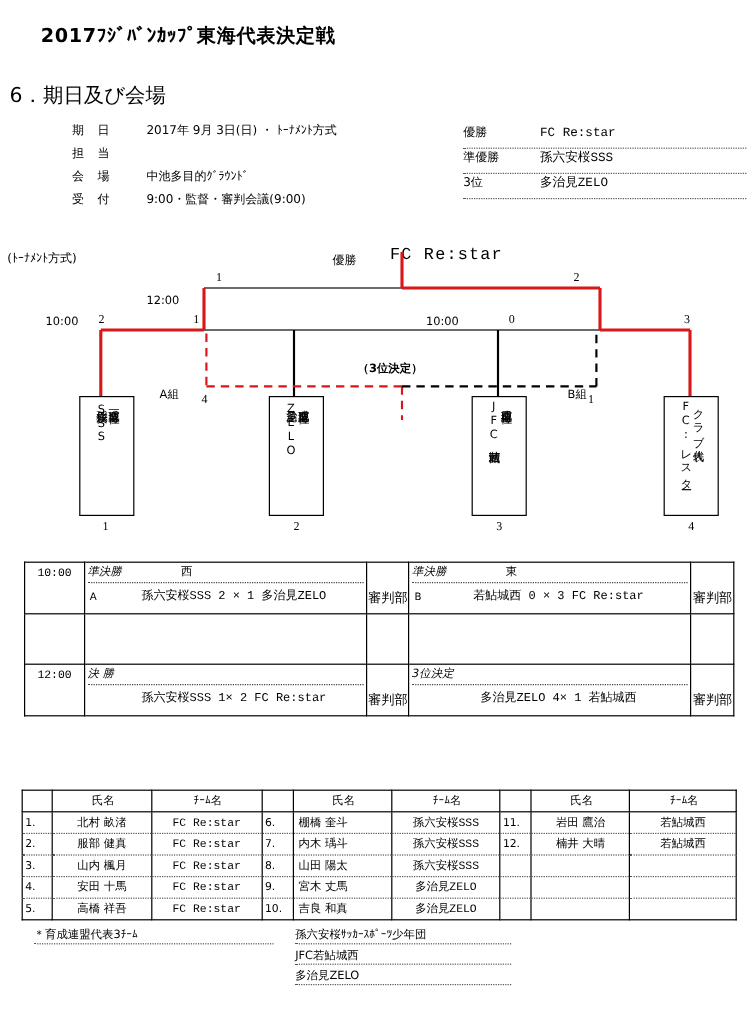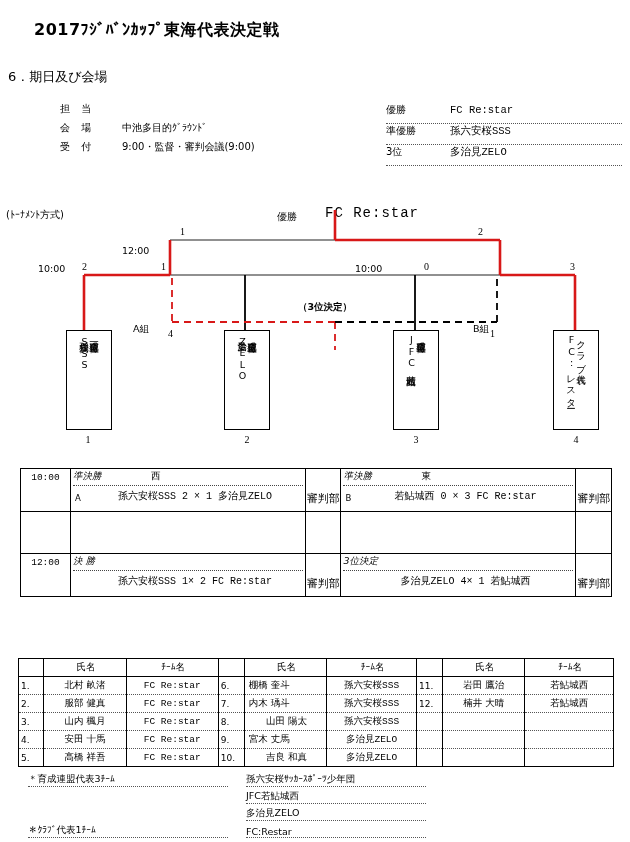"6．期日及び会場" .sec-head { font-size: 13px -> 17px }
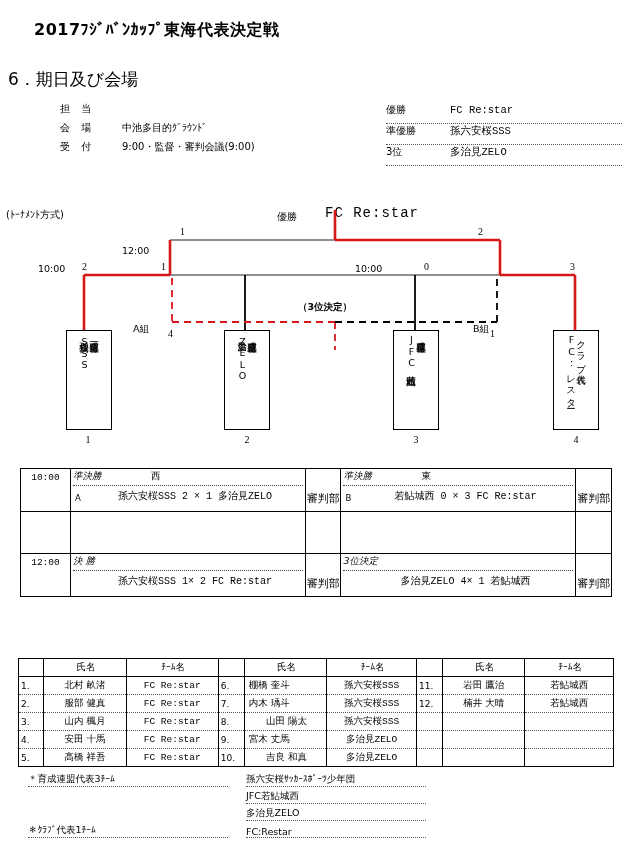"期 日" div.row { html: none -> <div> <div>期 日</div> <div>2017年 9月 3日(日) ・ ﾄｰﾅﾒﾝﾄ方式</div> </div> }
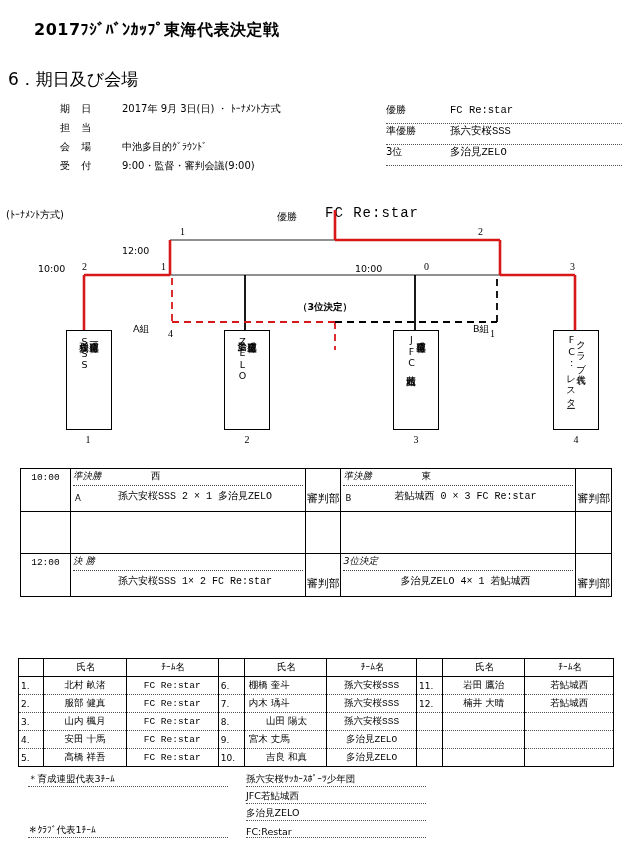"山田 陽太" td.nm { text-align: center -> left }
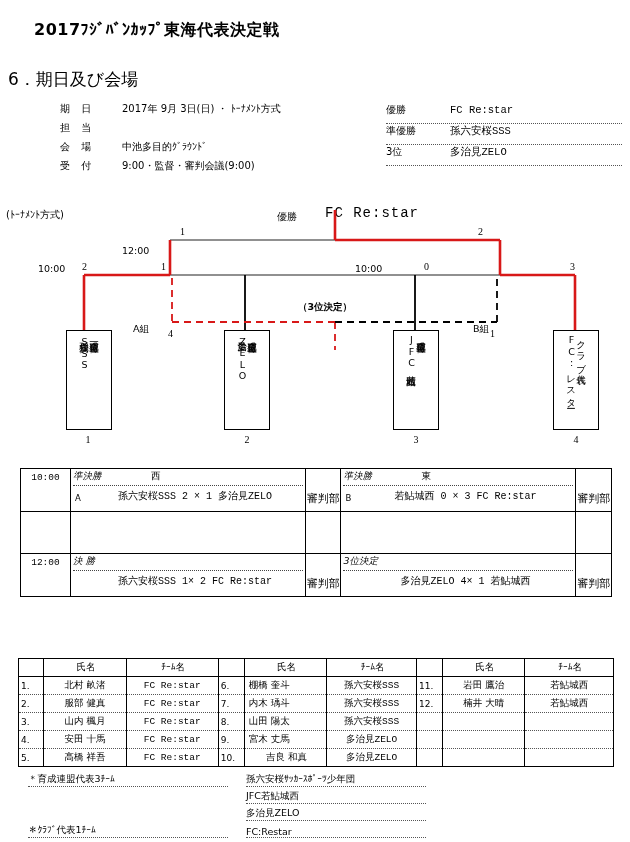"吉良 和真" td.nm { text-align: center -> left }
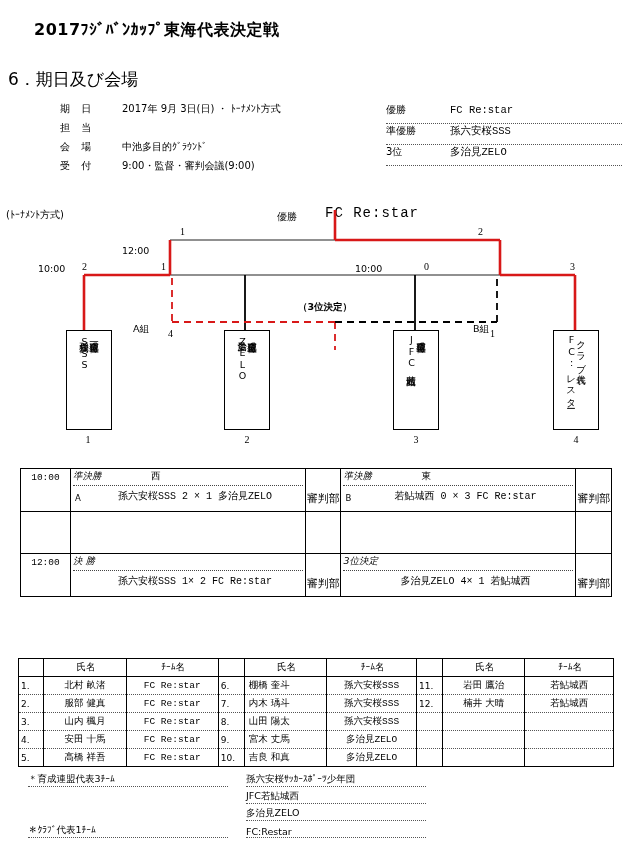"＊ｸﾗﾌﾞ代表1ﾁｰﾑ" div.nrow { html: <div> <div>＊ｸﾗﾌﾞ代表1ﾁｰﾑ</div> <div>FC:Restar</div> </div> -> none }
